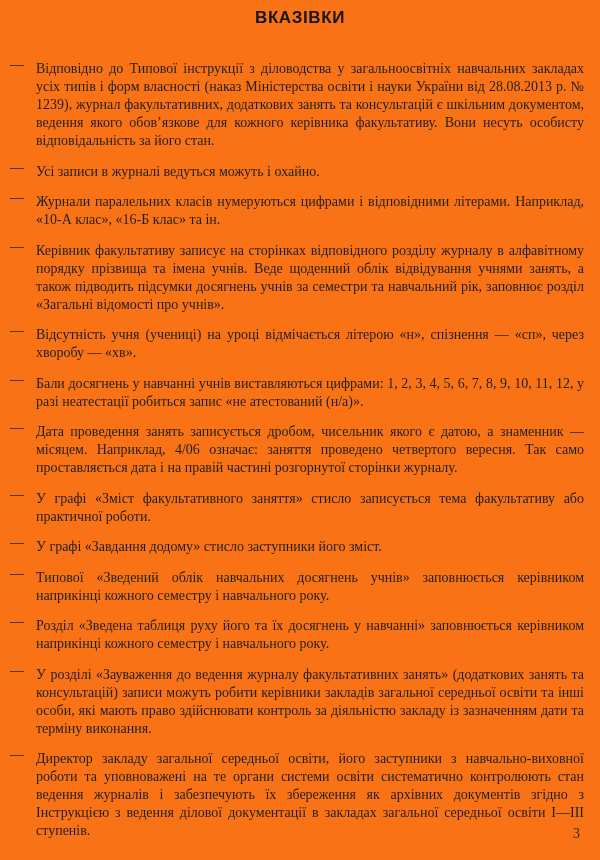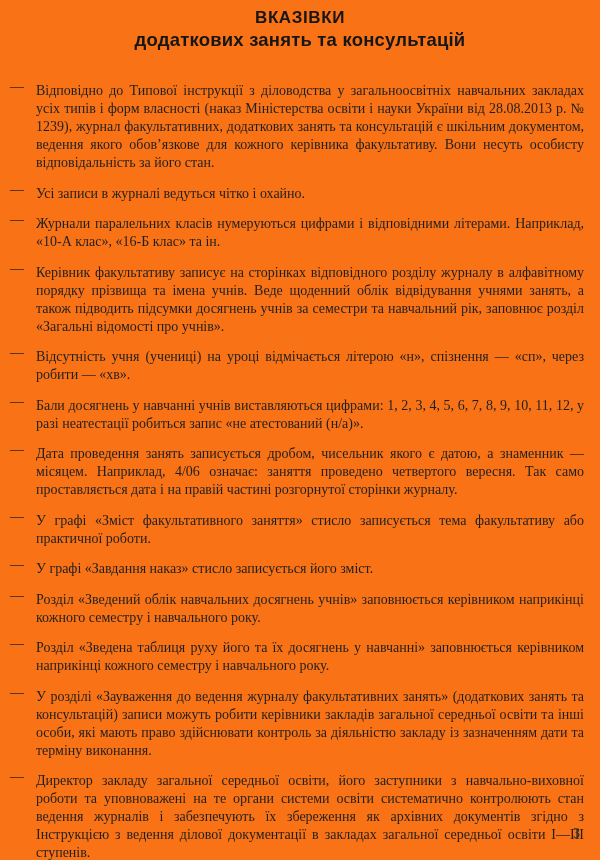"додаткових занять та консультацій" div.subtitle { html: <div>додаткових занять та консультацій</div> -> none }
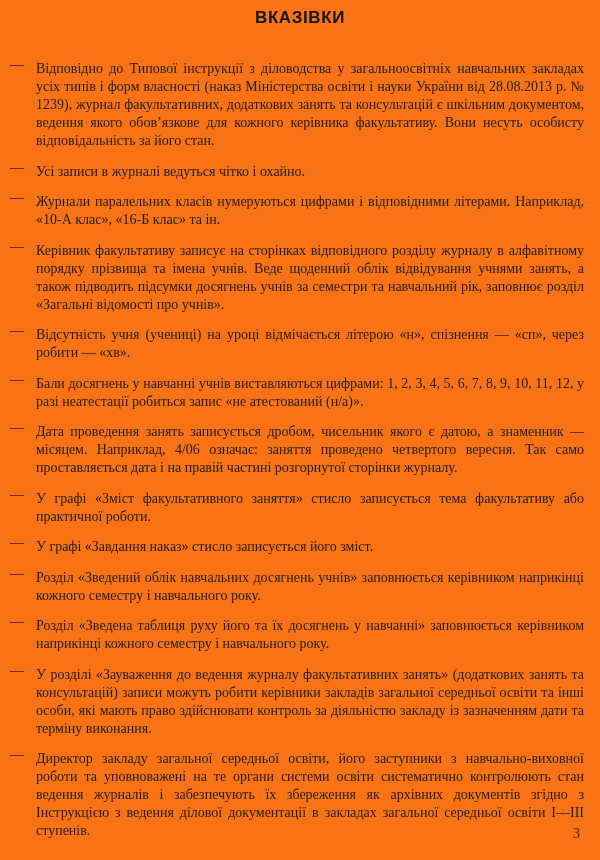"Усі записи в журналі ведуться" p.text { text: чітко -> можуть }
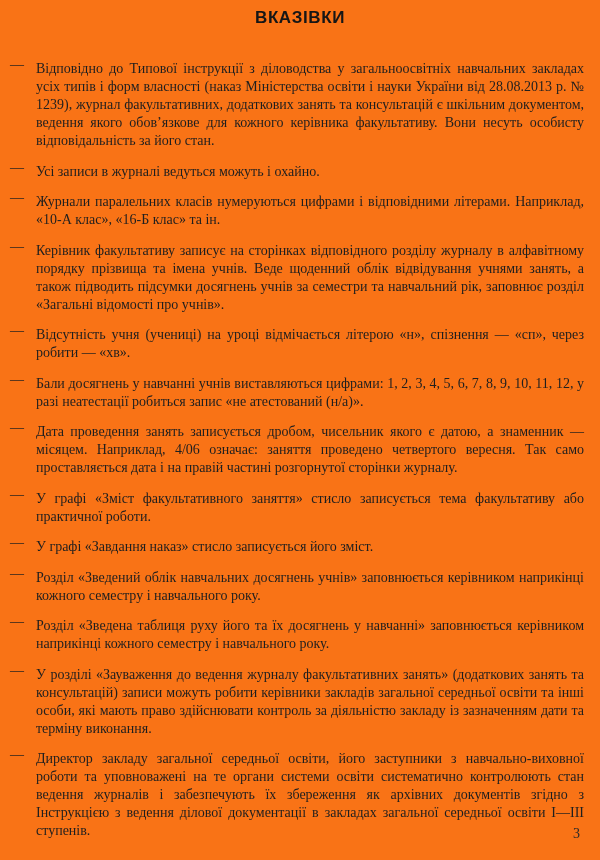"Відсутність учня (учениці) на уроці" p.text { text: робити -> хворобу }
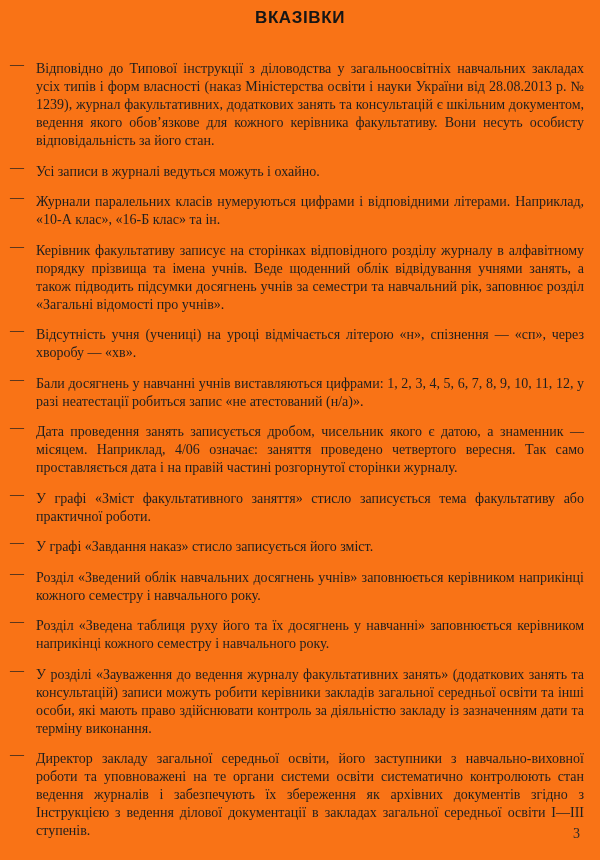"У графі «Завдання наказ» стисло" p.text { text: наказ» стисло записується -> додому» стисло заступники }
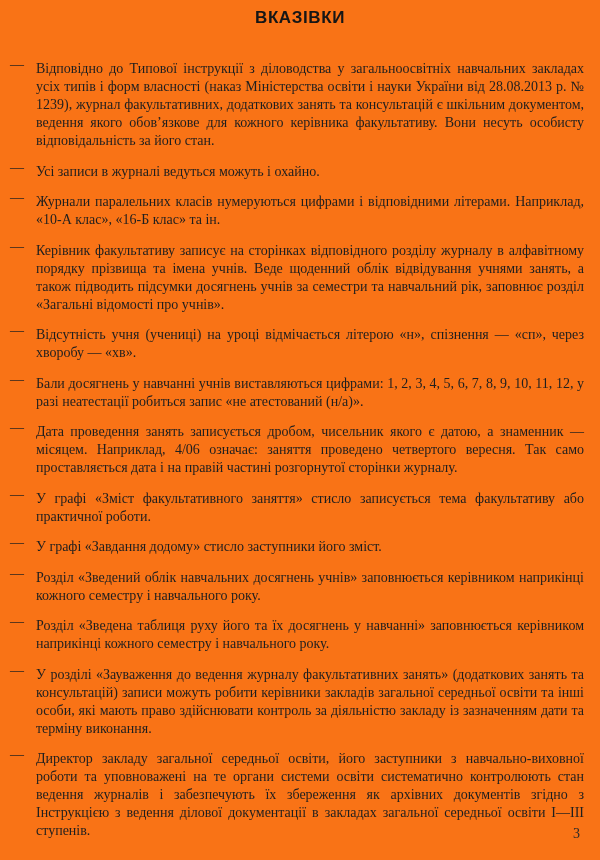"Розділ «Зведений облік навчальних" p.text { text: Розділ -> Типової }
